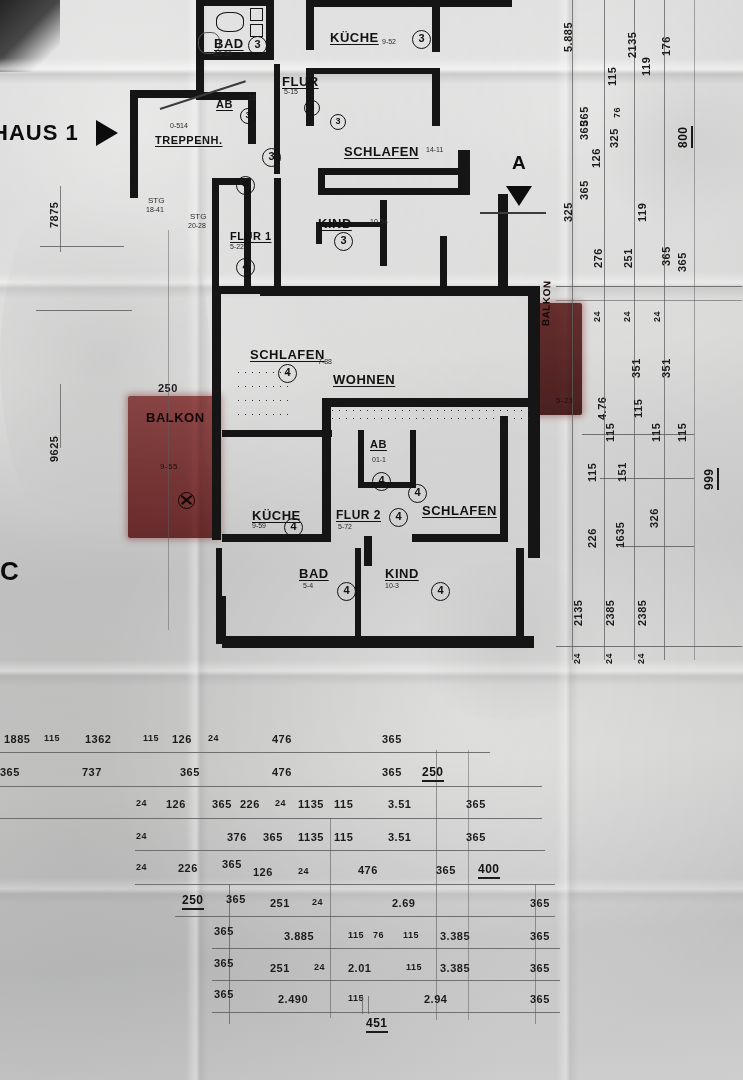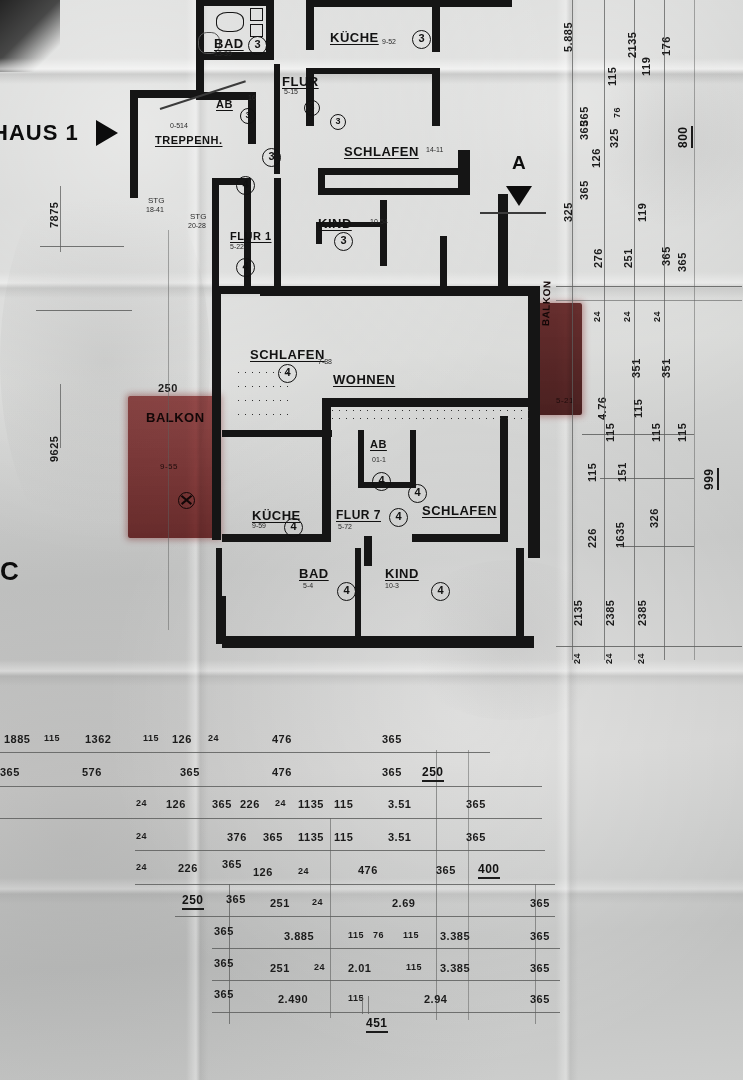"FLUR 7" div.lbl { text: 7 -> 2 }
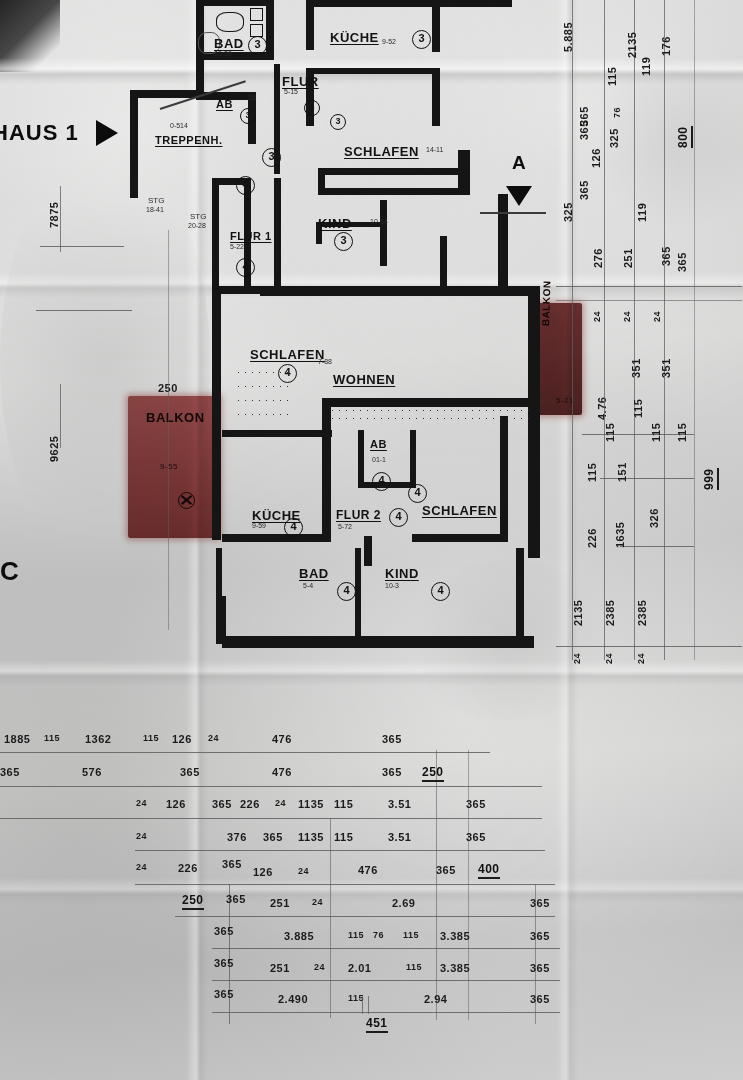"576" div.lbl { text: 576 -> 737 }
